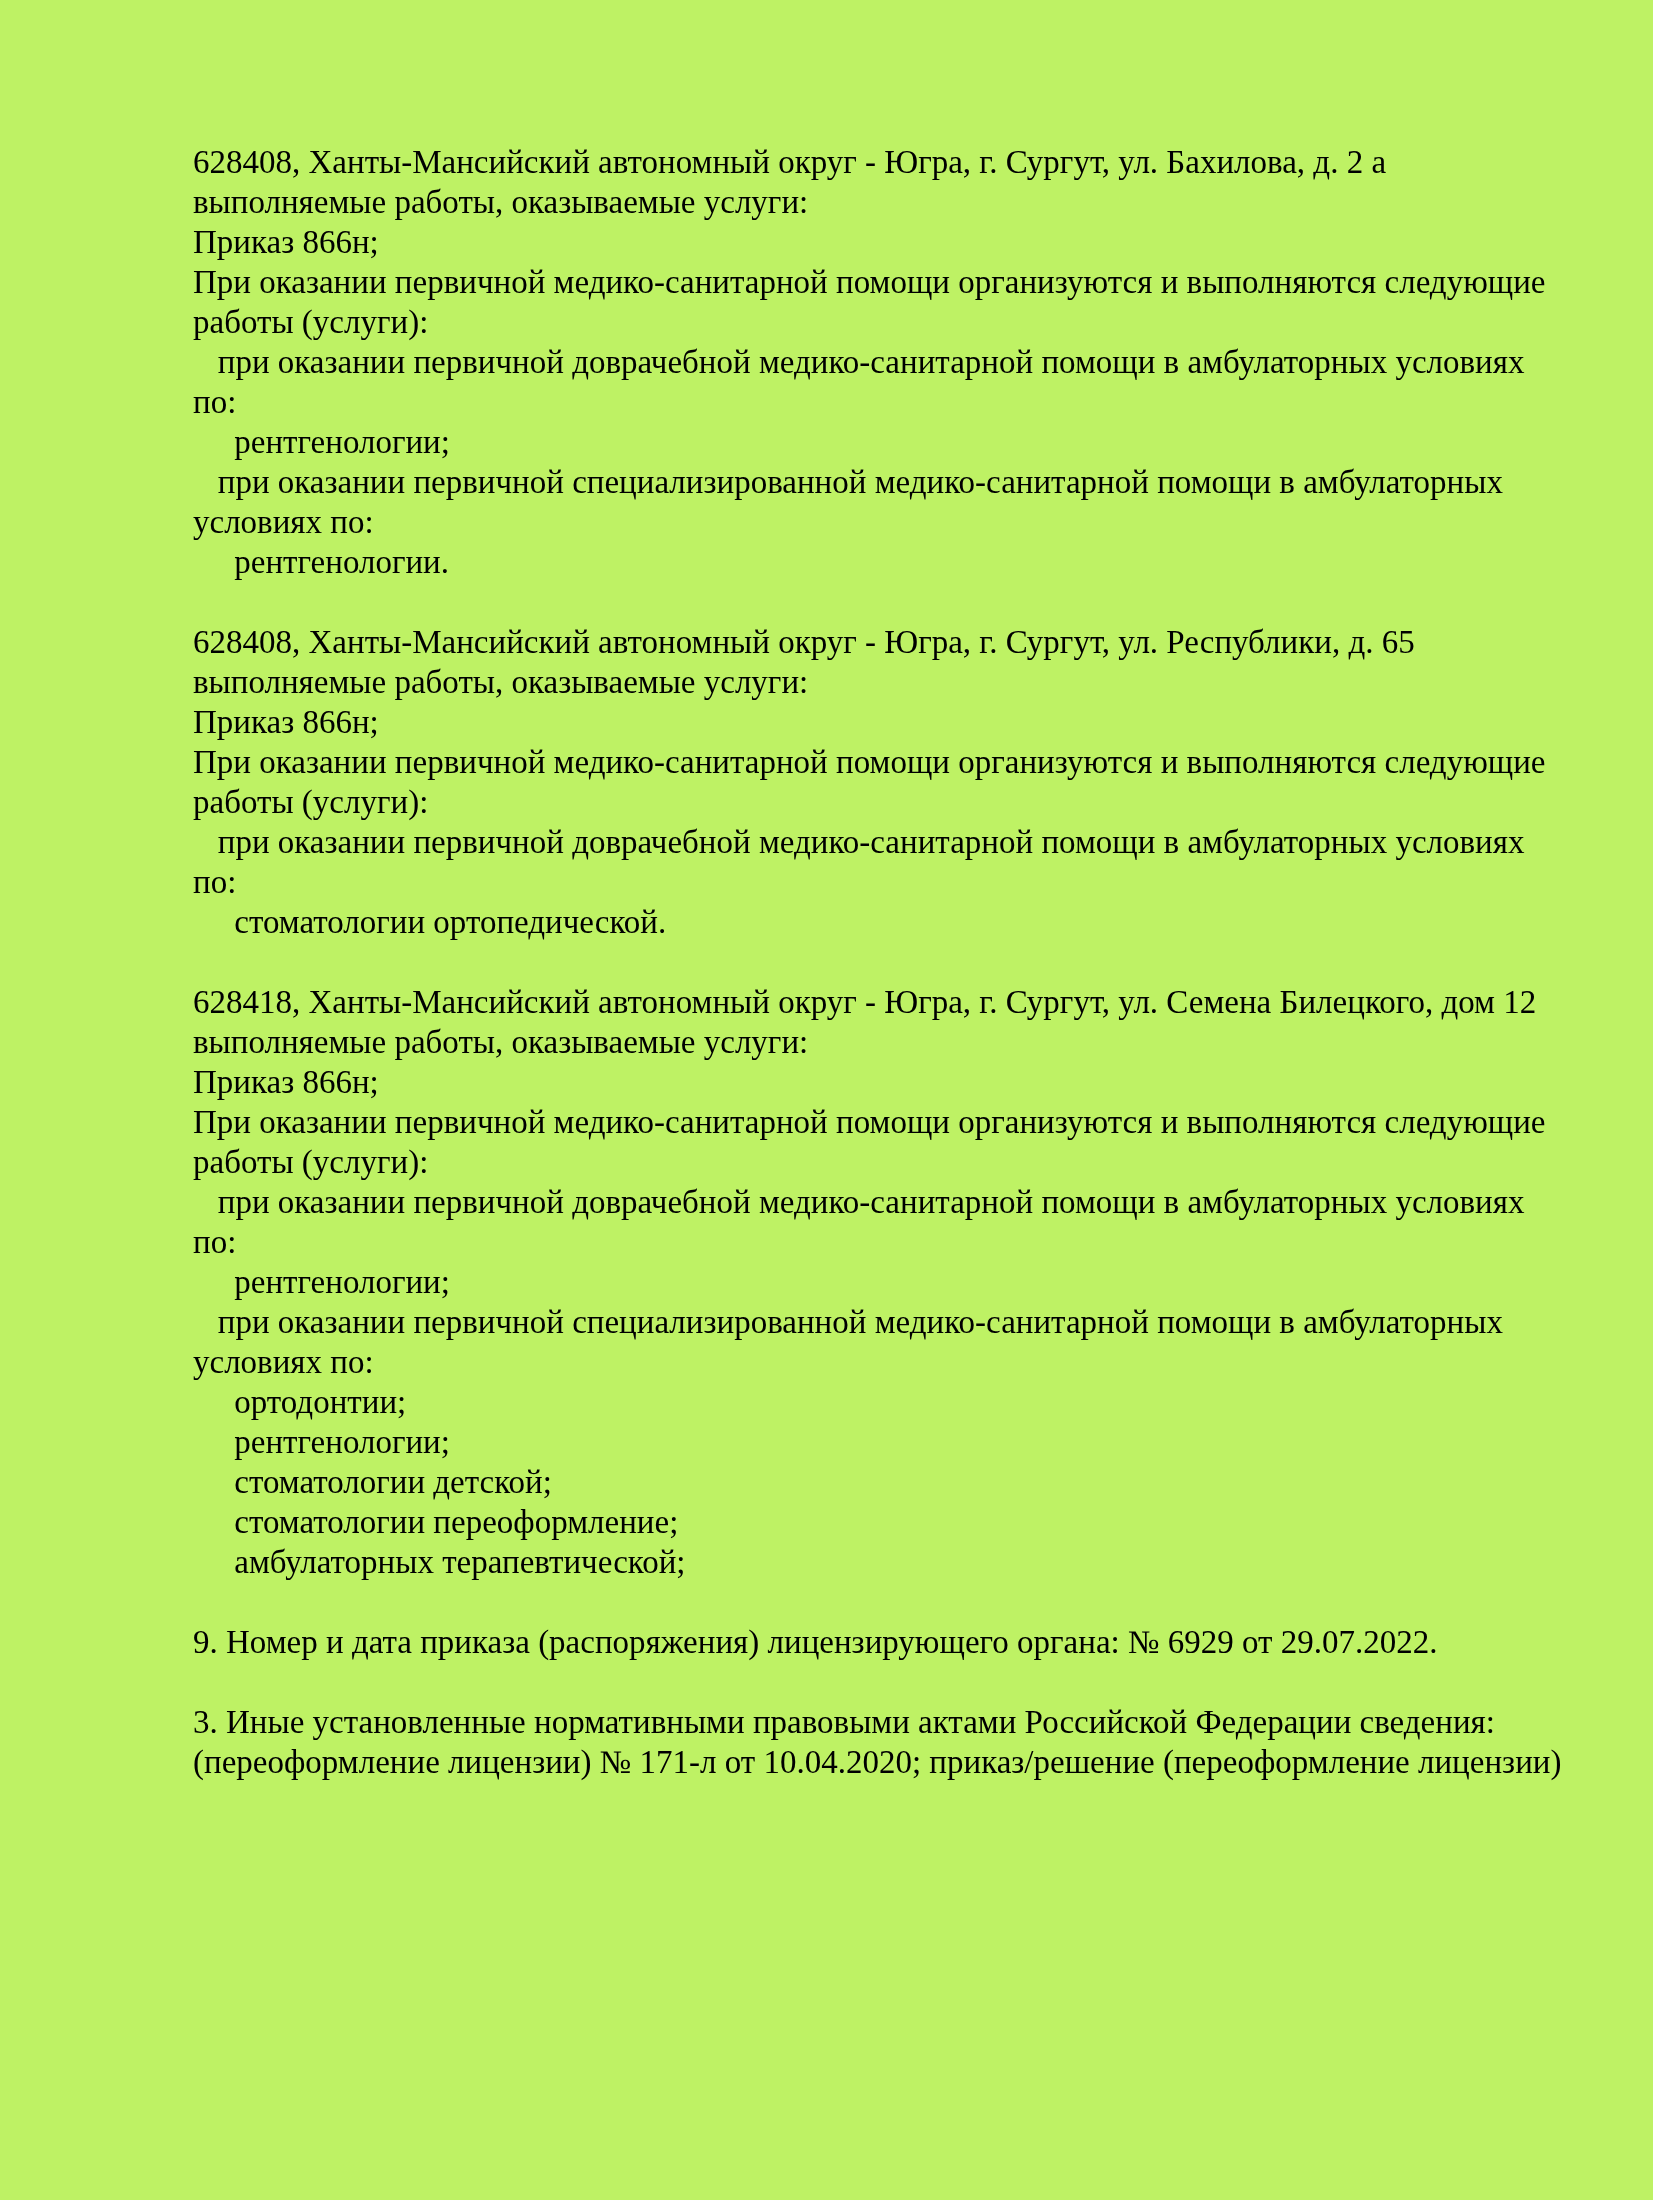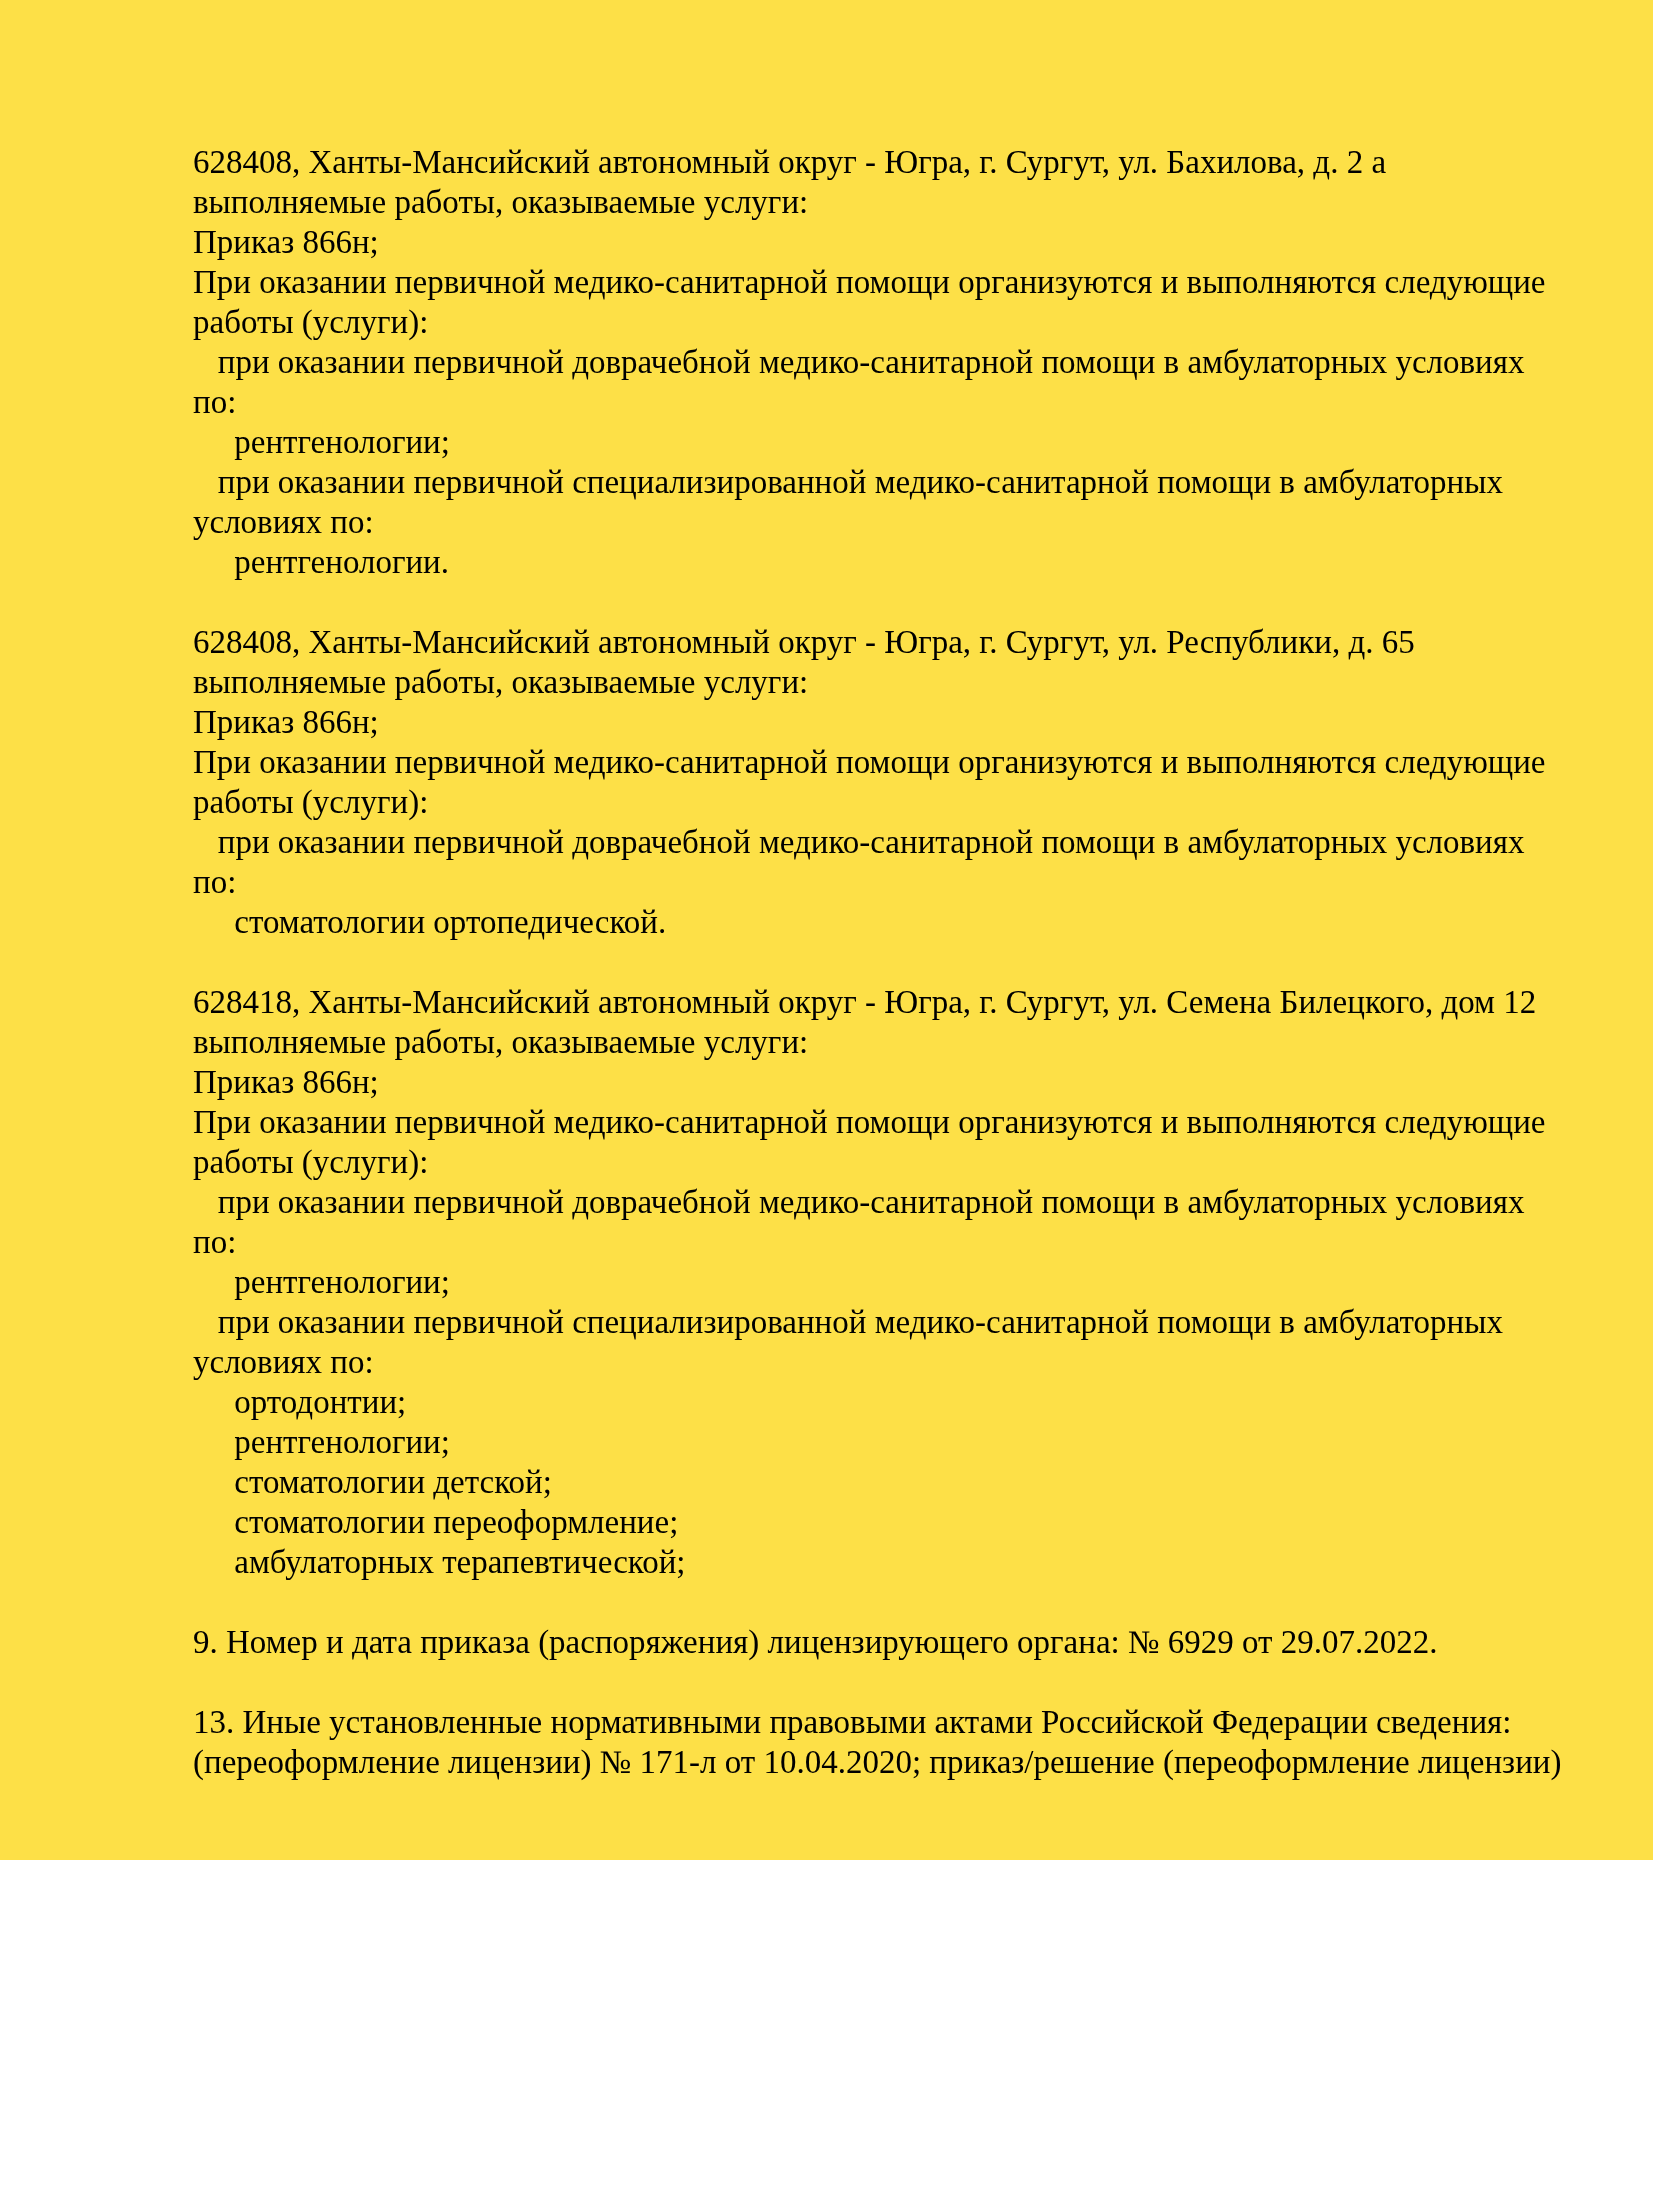"628408, Ханты-Мансийский автономный" .page { background: #fde047 -> #bef264; height: 1860px -> 2200px }
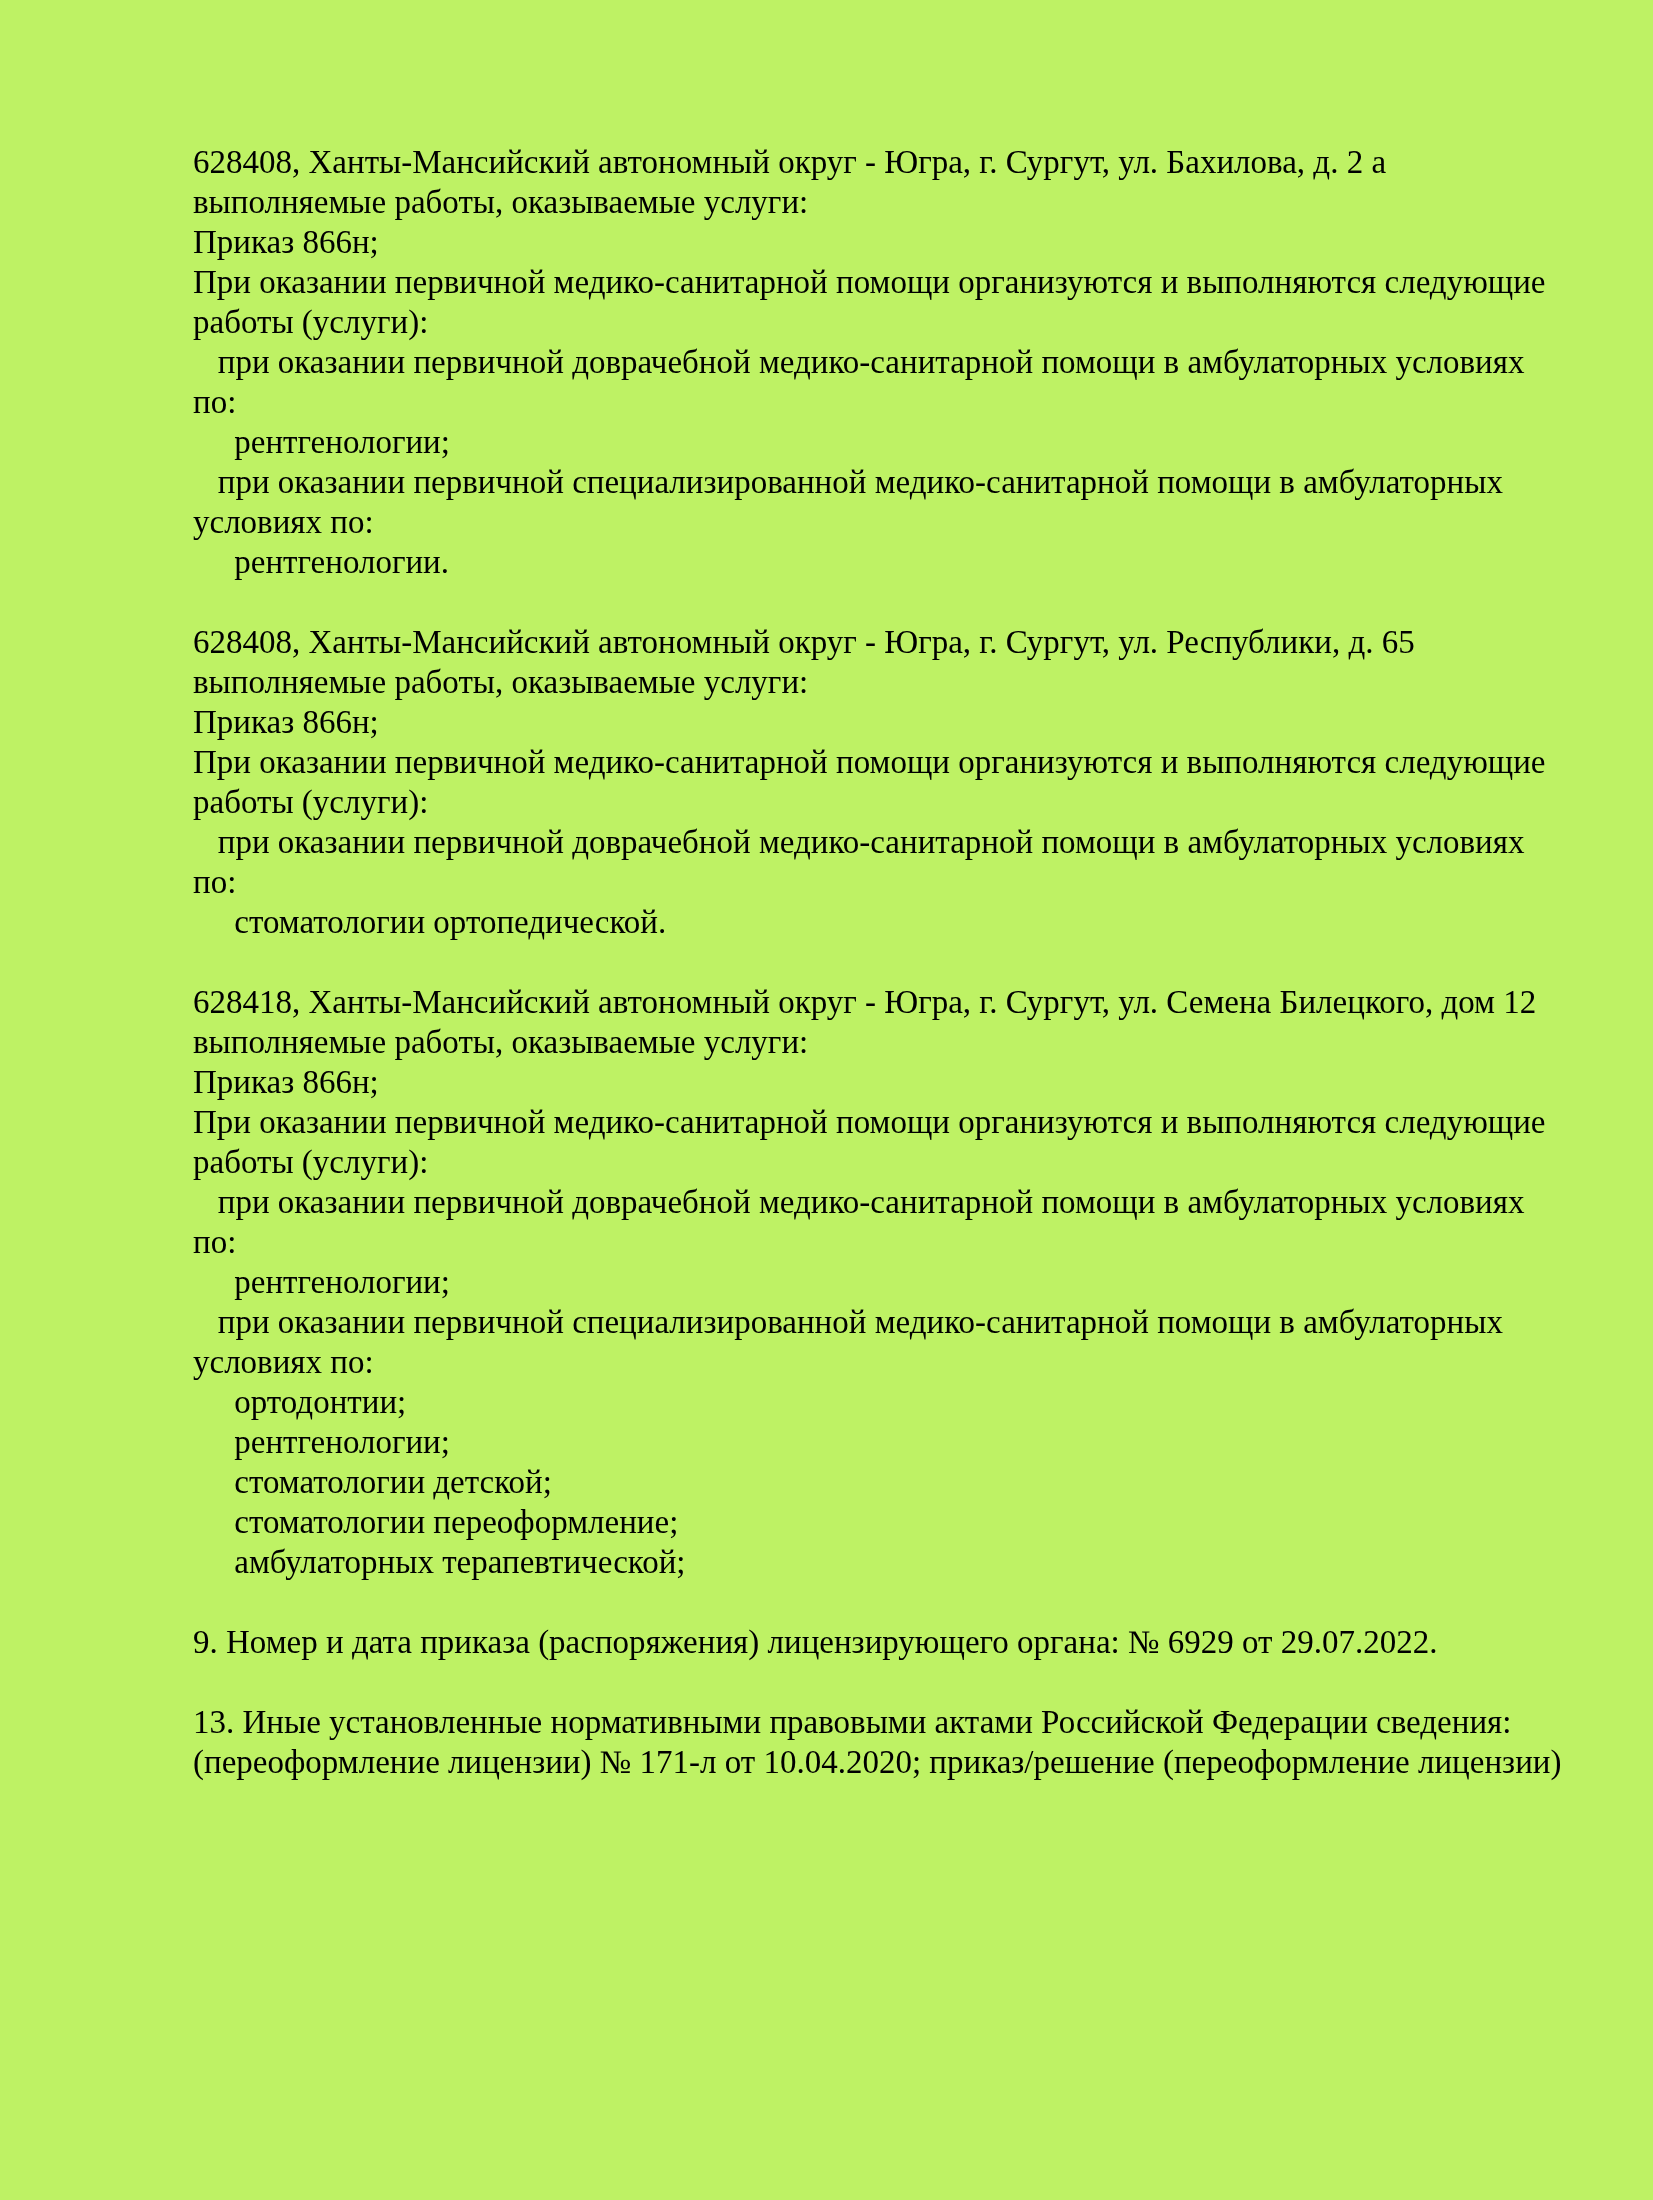"13. Иные установленные нормативными" div.line { text: 13 -> 3 }
